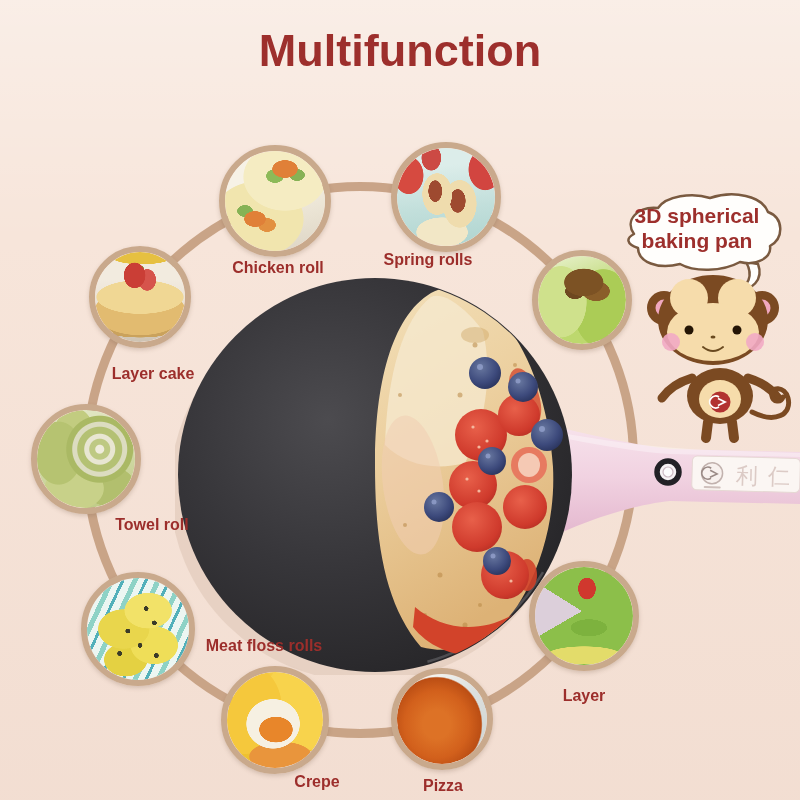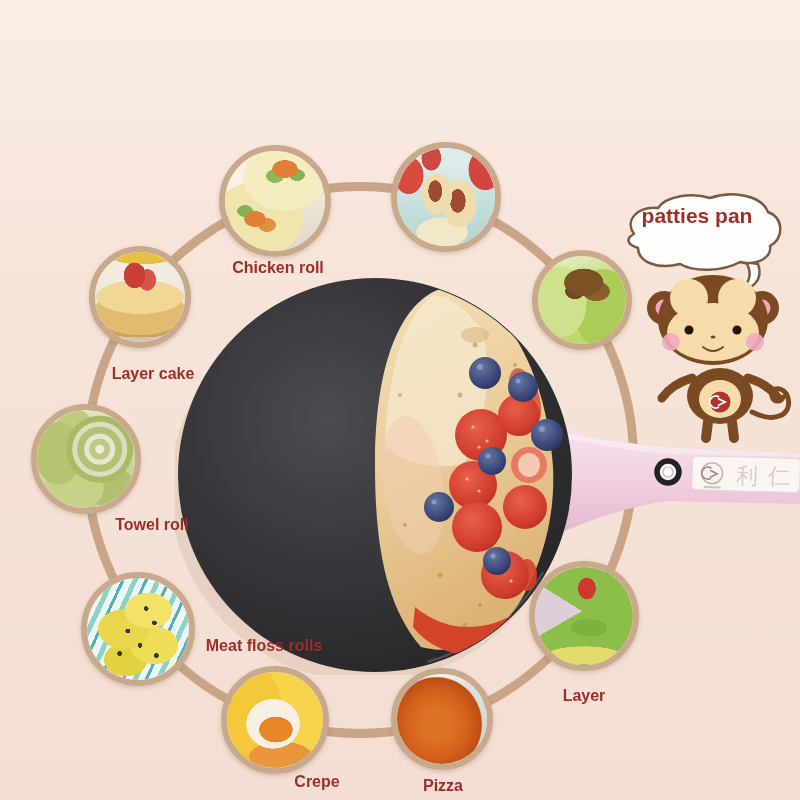"Multifunction" div { html: none -> <div>Multifunction</div> }
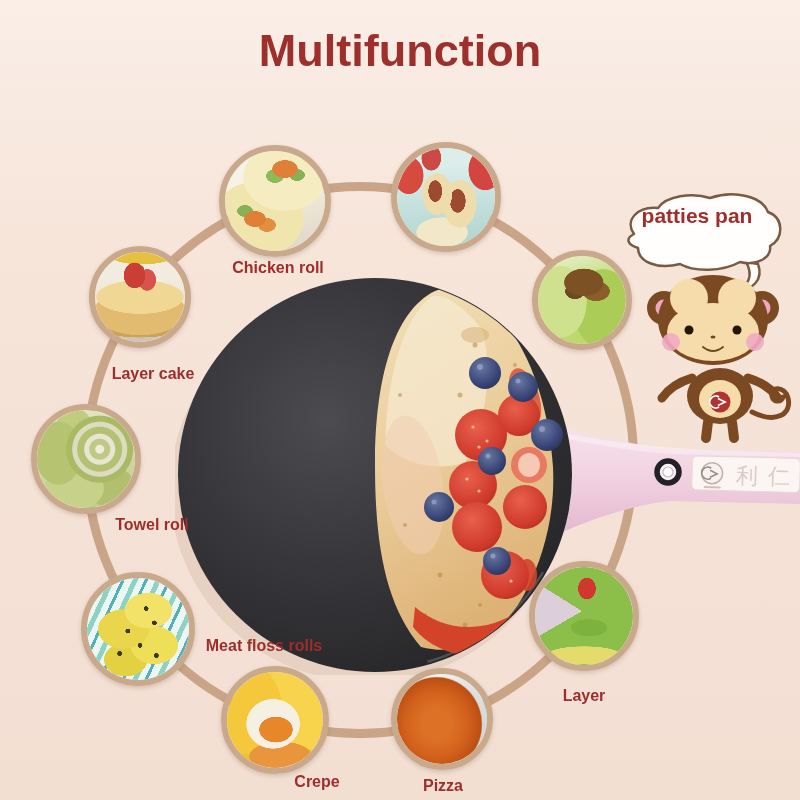"3D spherical" div { html: none -> <div>3D spherical</div> }
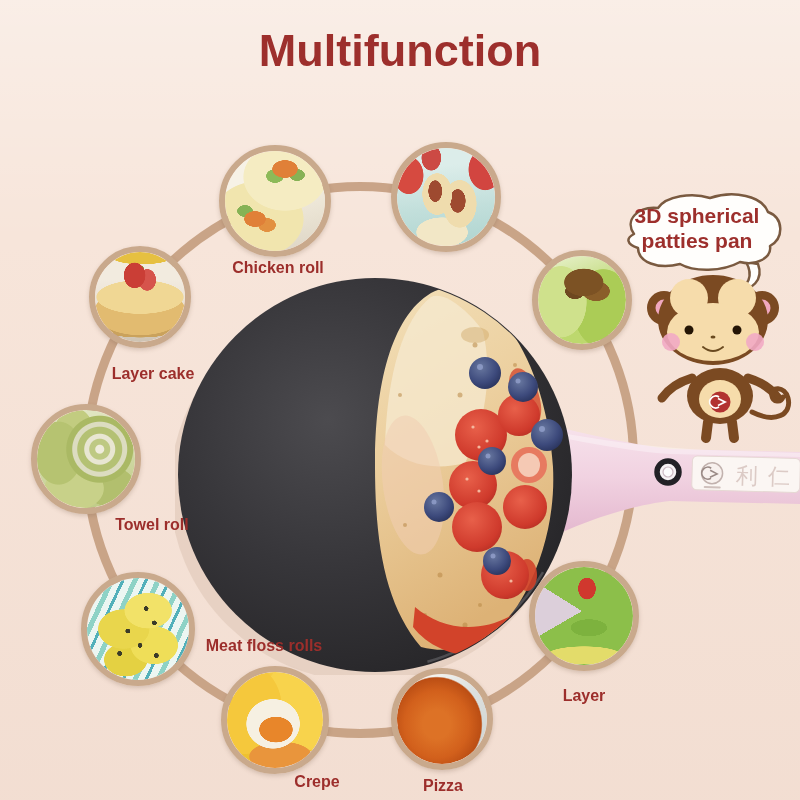"patties pan" div { text: patties -> baking }
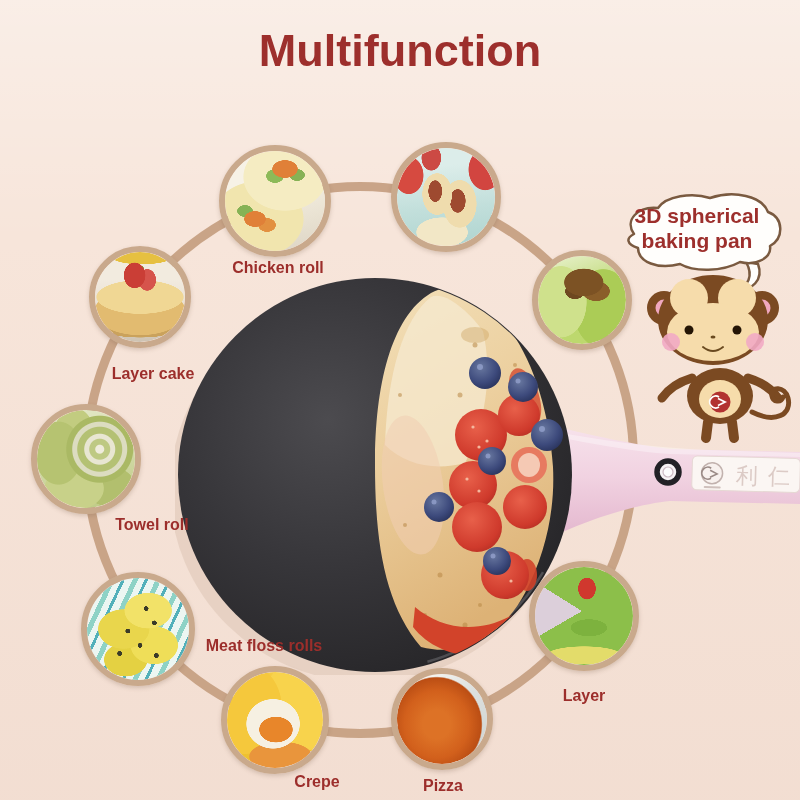"Spring rolls" div.label { html: none -> <div>Spring rolls</div> }
